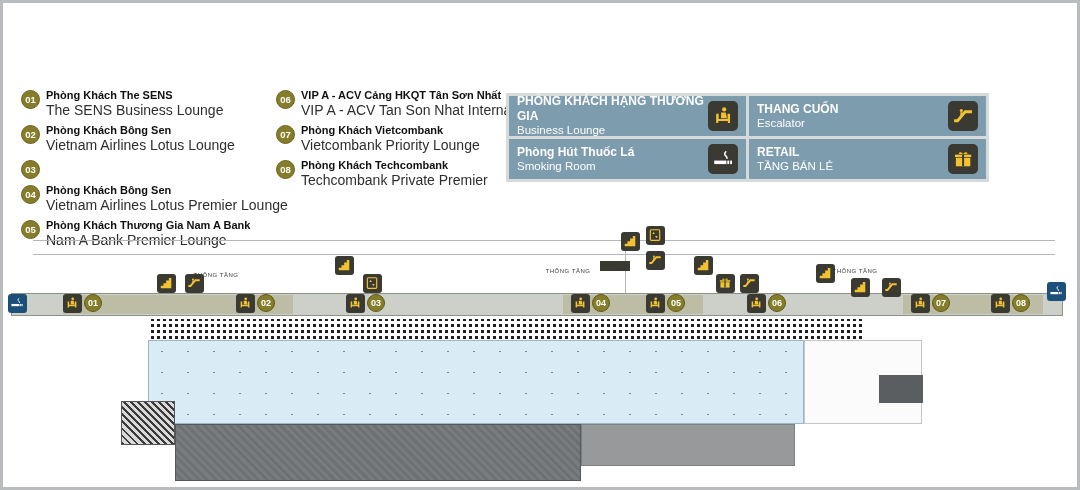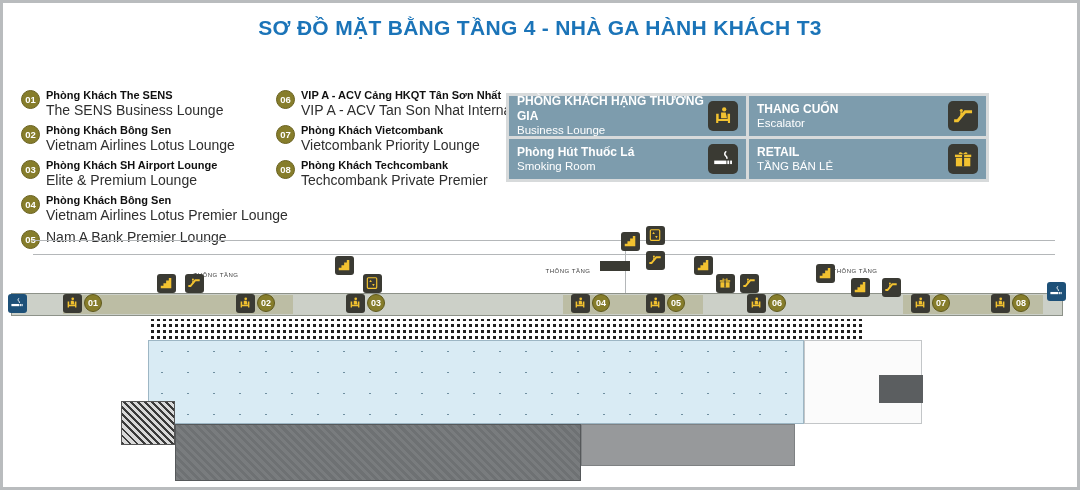"SƠ ĐỒ MẶT BẰNG TẦNG" div.title { html: <div>SƠ ĐỒ MẶT BẰNG TẦNG 4 - NHÀ GA HÀNH KHÁCH T3</div> -> none }
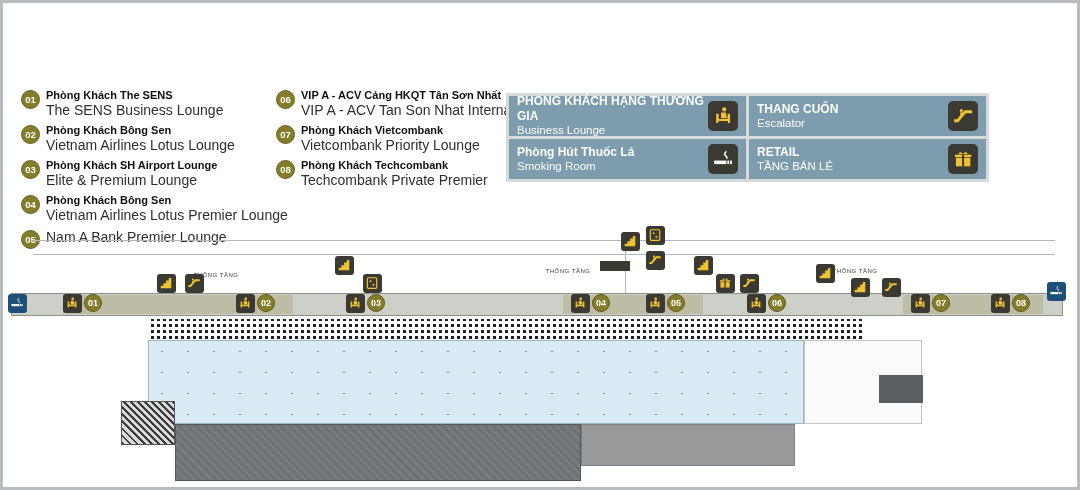"Phòng Khách SH Airport Lounge" div { html: <div> <div>Phòng Khách SH Airport Lounge</div> <div>Elite &amp; Premium Lounge</div> </div> -> none }
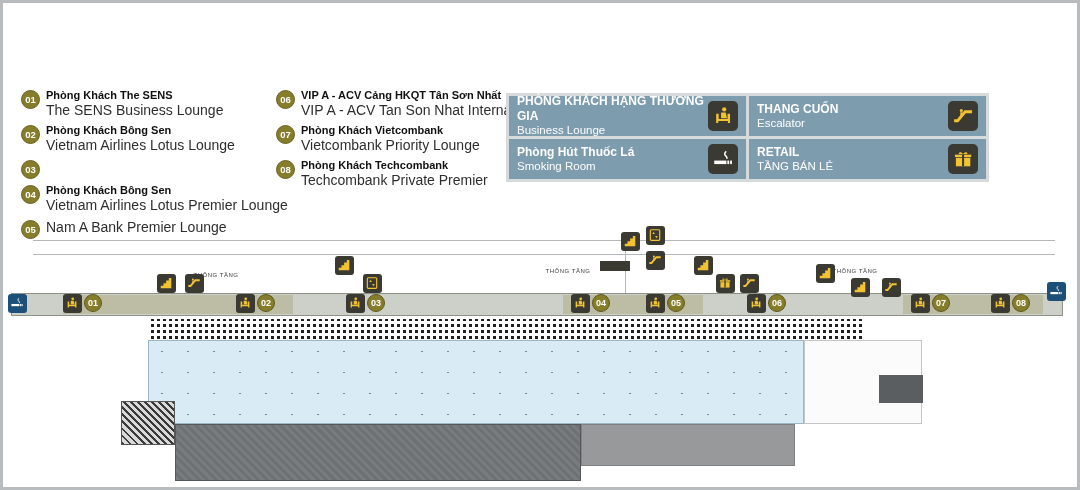"Phòng Khách Thương Gia Nam" div.legend-vi { html: none -> <div>Phòng Khách Thương Gia Nam A Bank</div> }
